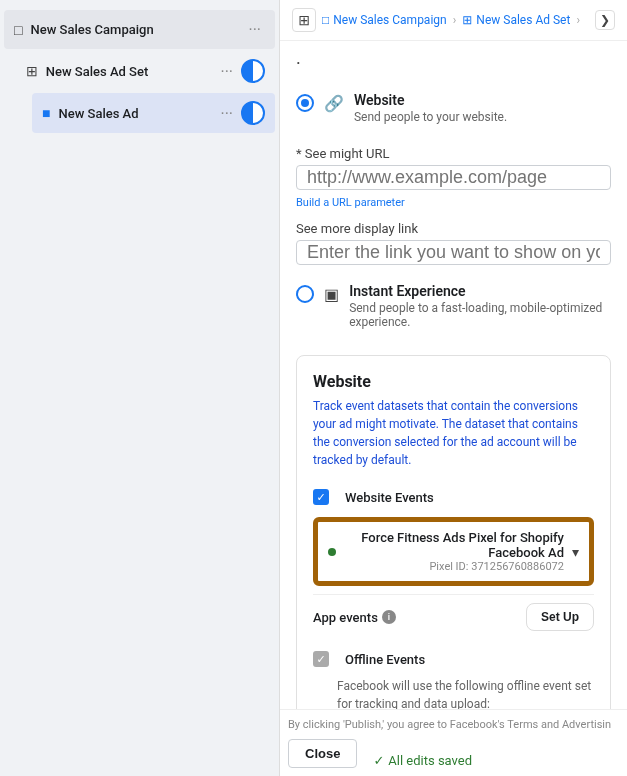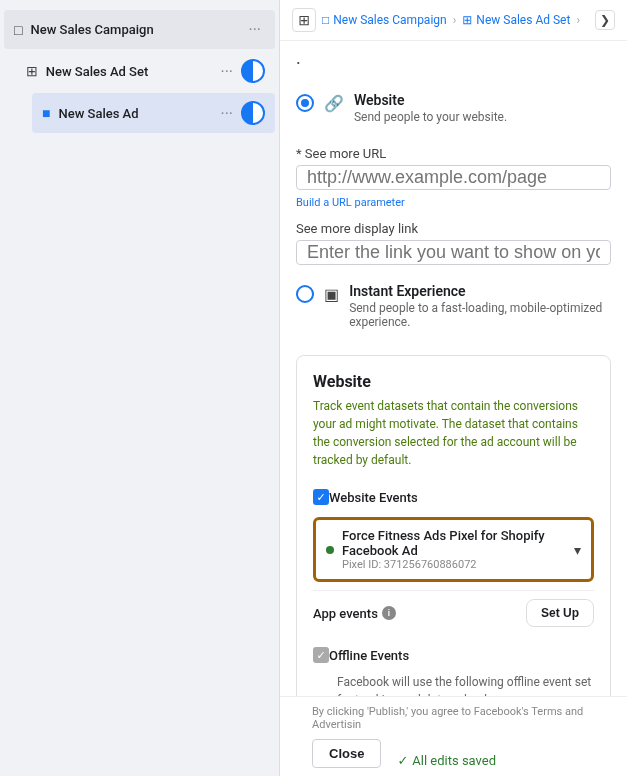"* See more URL" span { text: more -> might }
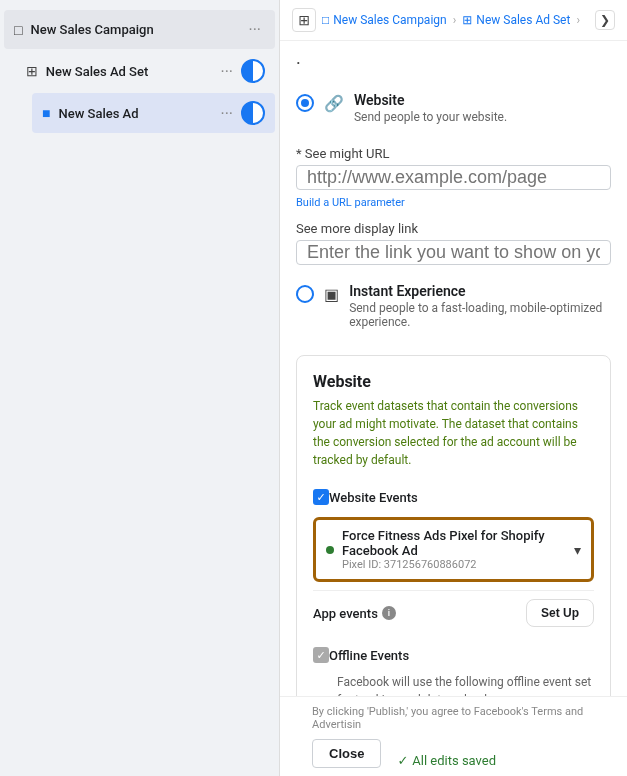"Track event datasets that contain" .section-desc { color: #4d7c0f -> #1d4ed8 }
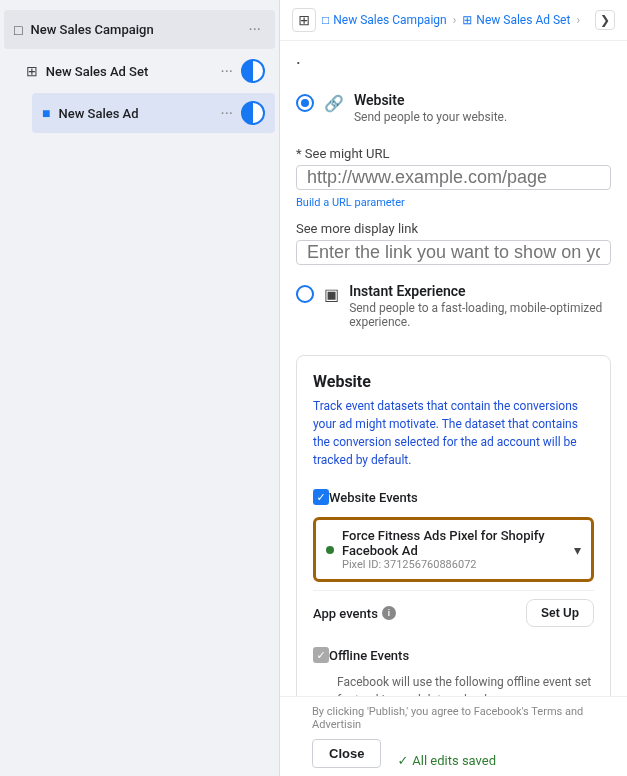"Website Events" .checkbox-row { gap: 0 -> 16px }
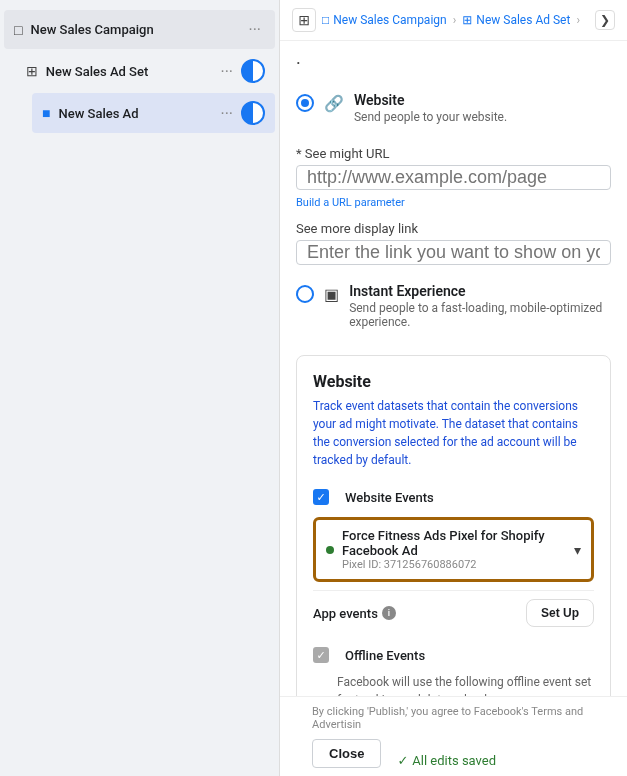"Force Fitness Ads Pixel for" .pixel-row { border: 3px solid #a16207 -> 5px solid #a16207; text-align: none -> right }
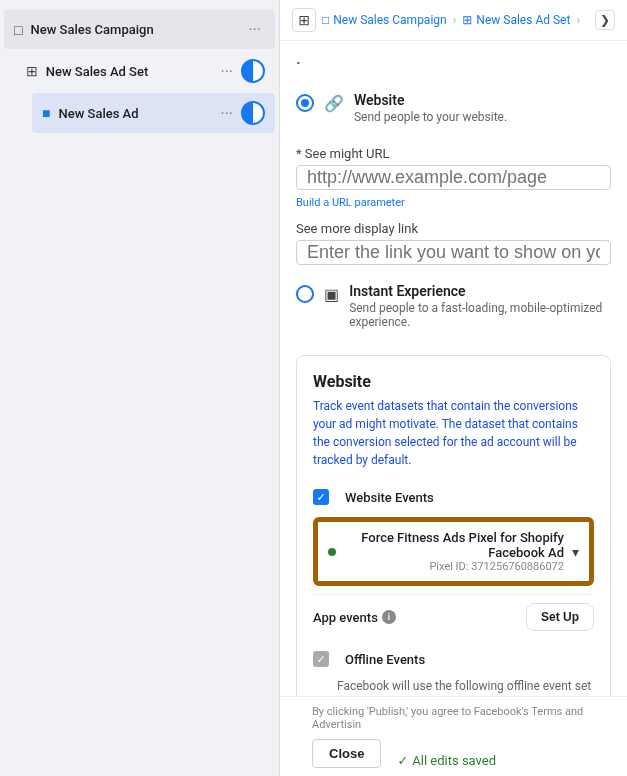"By clicking 'Publish,' you agree" .bottom-bar { padding: 8px 32px -> 8px 8px }
